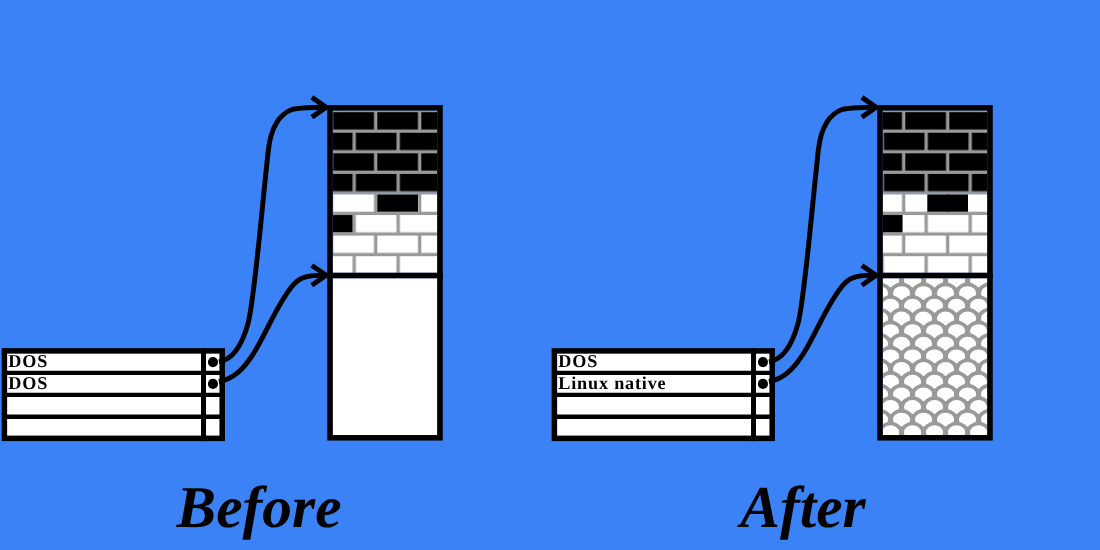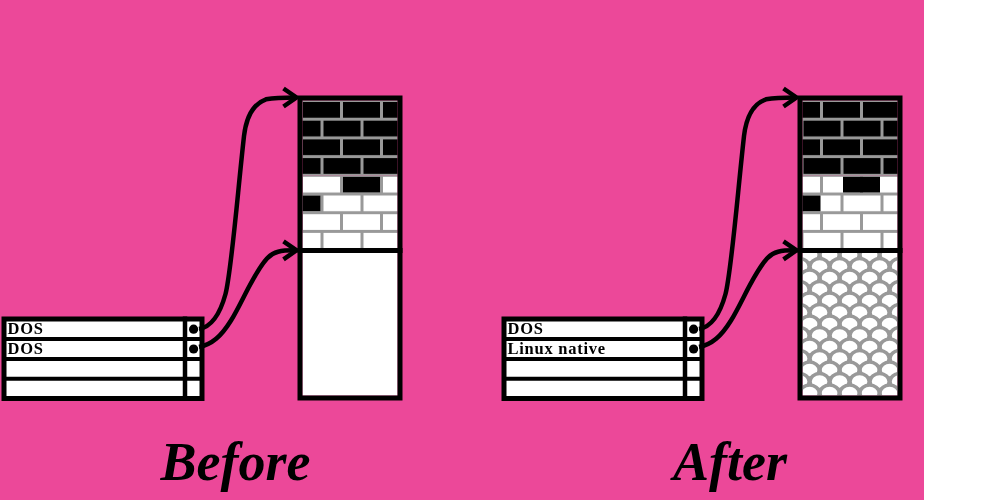"DOS" .stage { background: #ec4899 -> #3b82f6; width: 924px -> 1000px }
